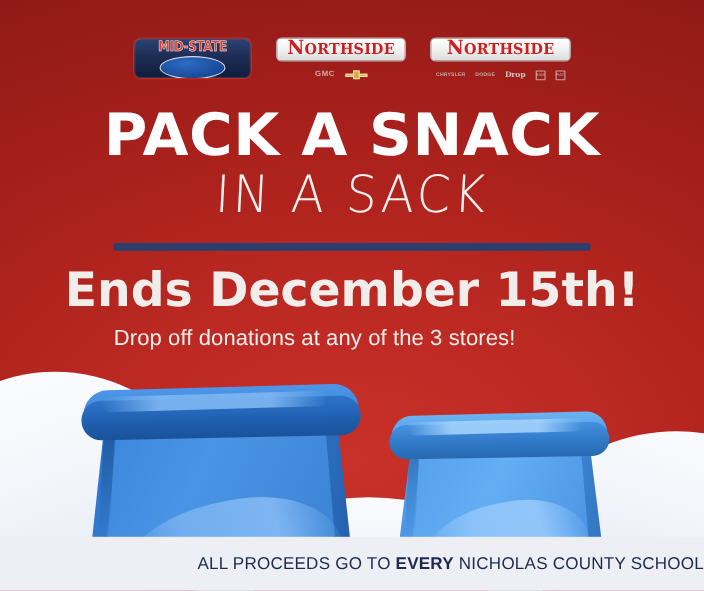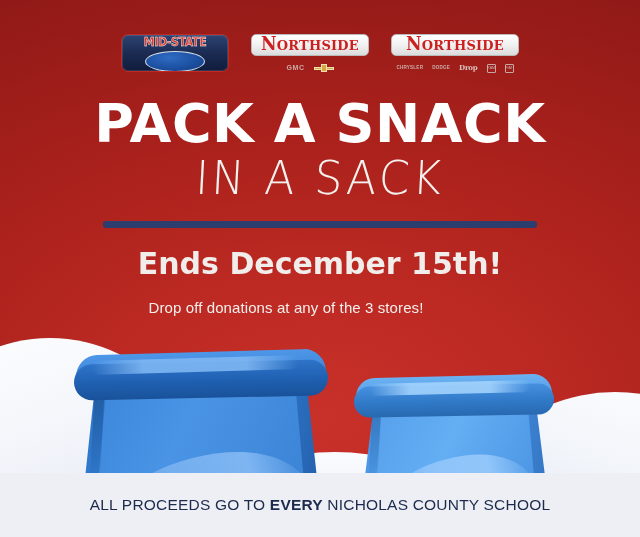"Ends December 15th!" .ends-line { font-size: 30px -> 43px }
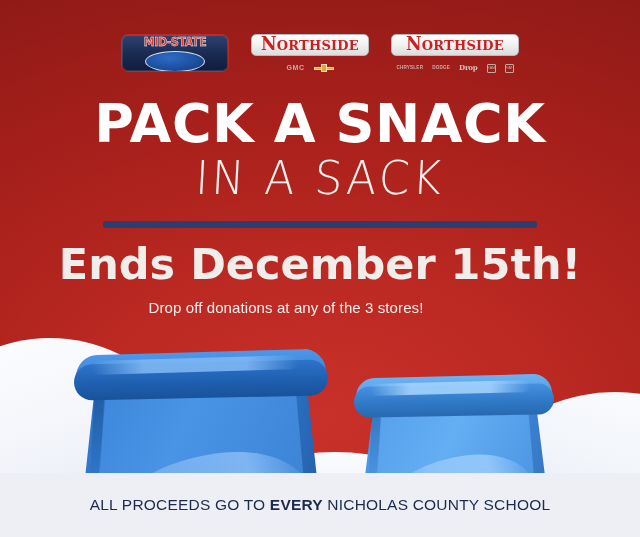"Drop off donations at any" .drop-line { font-size: 15px -> 20px }
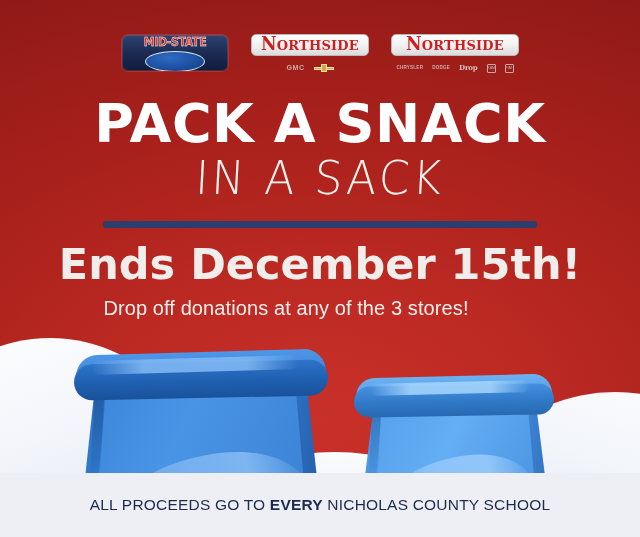"ALL PROCEEDS GO TO EVERY" .banner { height: 64px -> 49px; justify-content: center -> flex-end }
